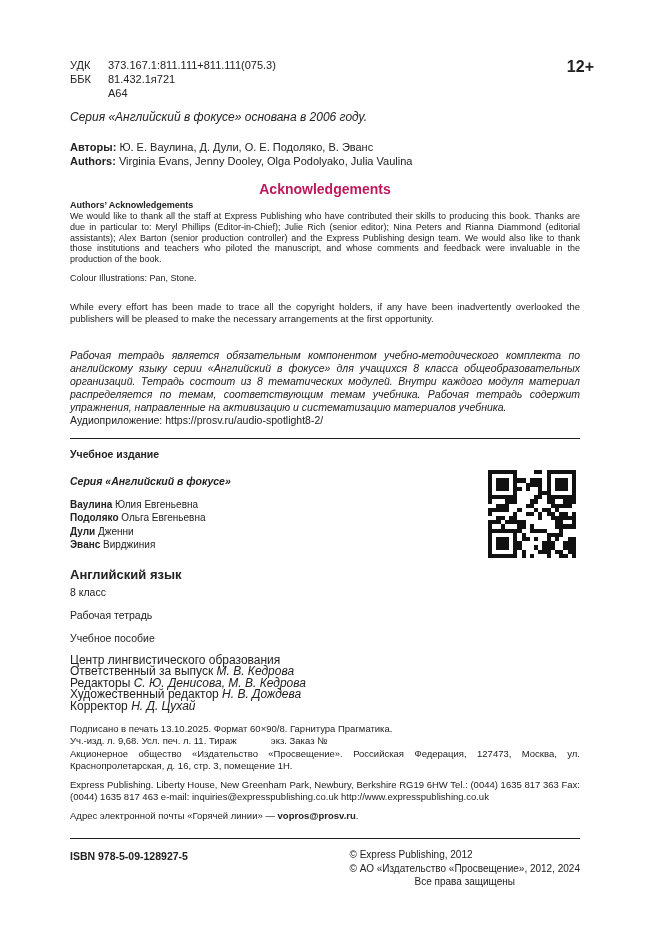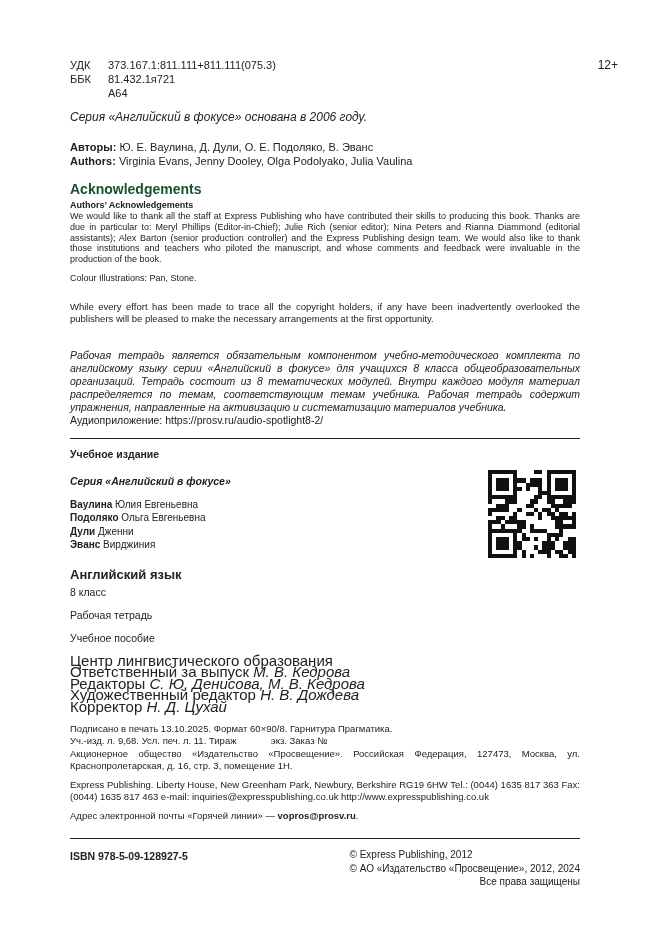"12+" .age-badge { font-size: 12px -> 16px; font-weight: 400 -> 700; right: 32px -> 56px }
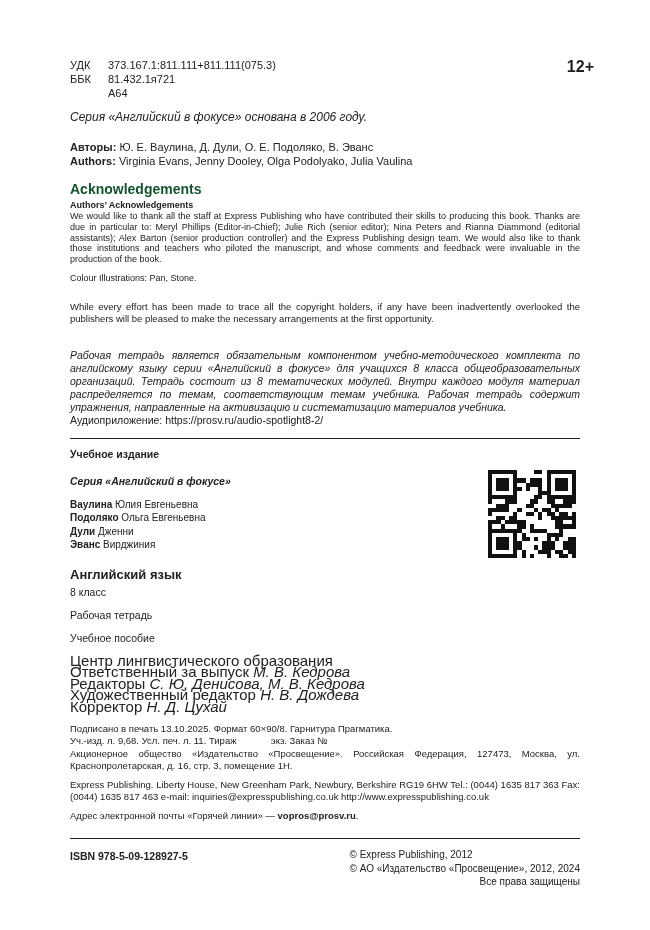"Acknowledgements" h2.ack-title { color: #14532d -> #be185d; text-align: none -> center }
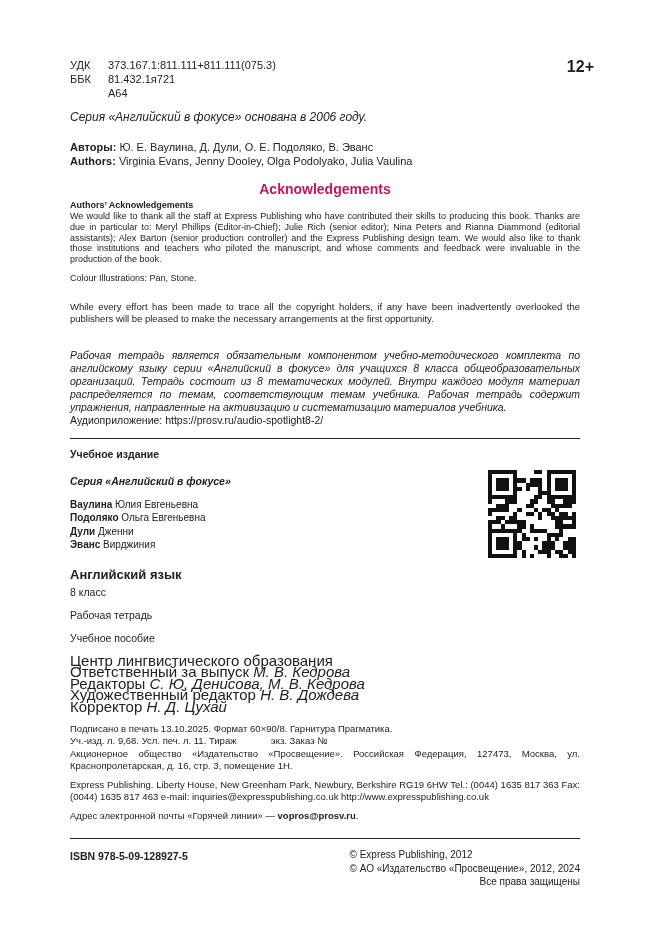"Центр лингвистического образования" .staff { font-size: 15px -> 12px }
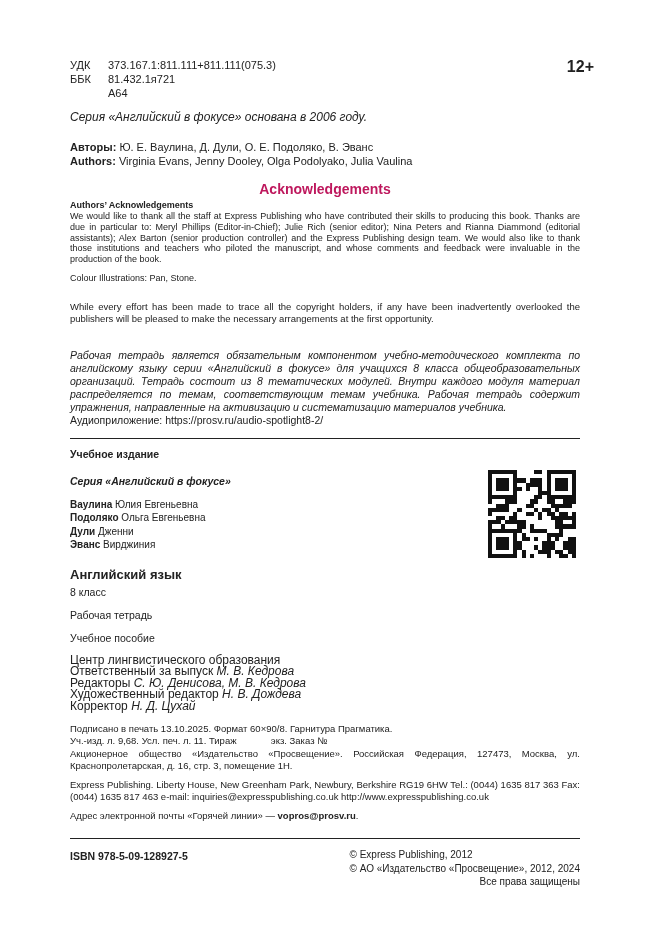"Все права защищены" .copyright .rights { text-align: right -> center }
